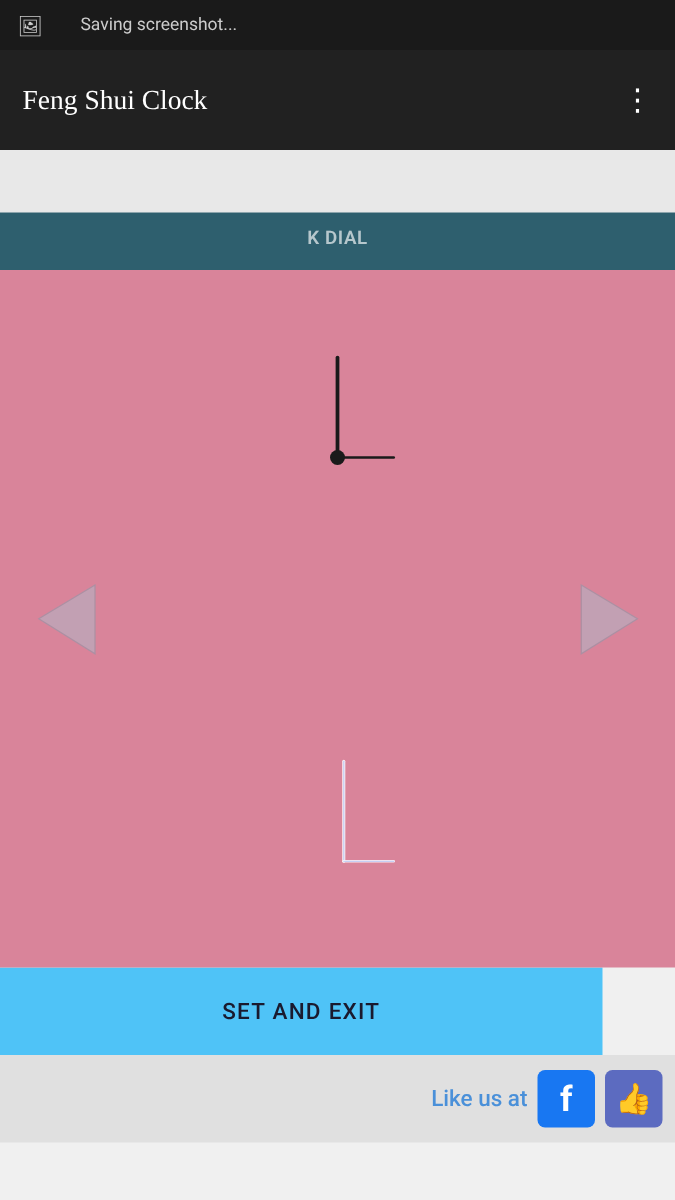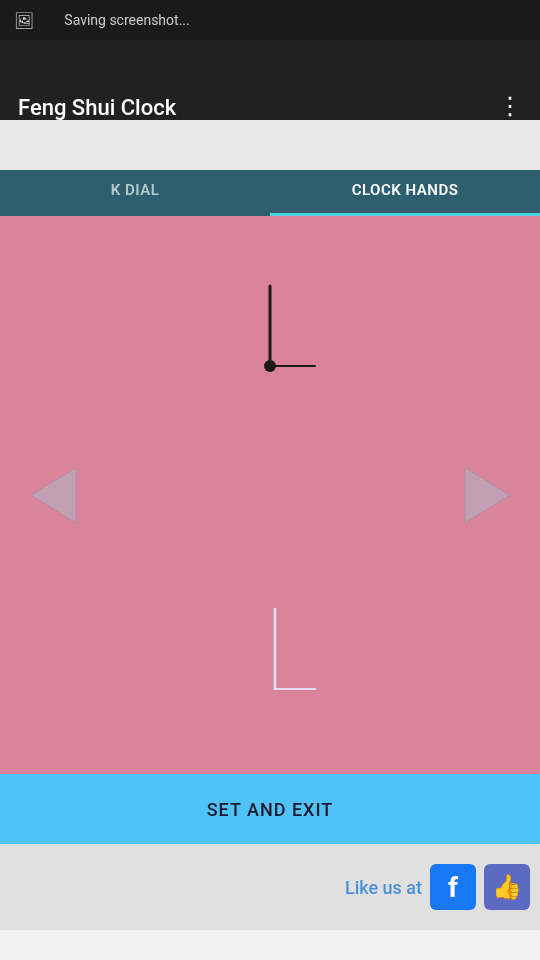"Feng Shui Clock" .app-bar { align-items: flex-end -> center; font-family: none -> Liberation Serif, serif }
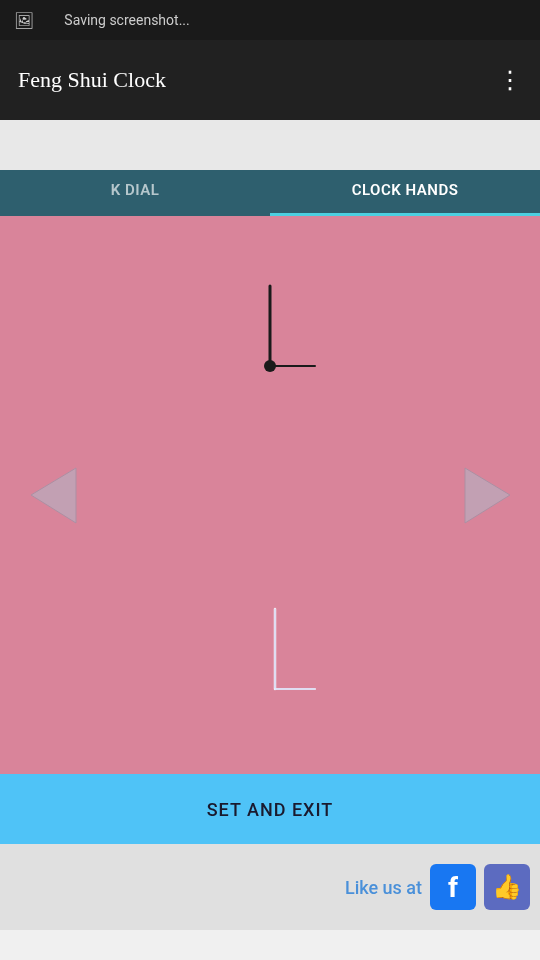"CLOCK HANDS" div.tab-item { html: <div> <span>CLOCK HANDS</span> </div> -> none }
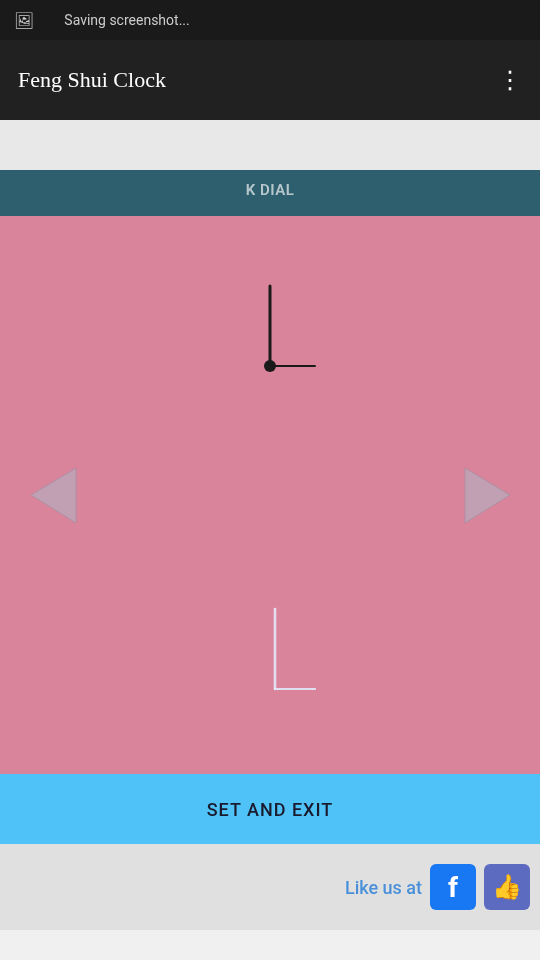"SET AND EXIT" .set-exit-bar { width: 540px -> 482px }
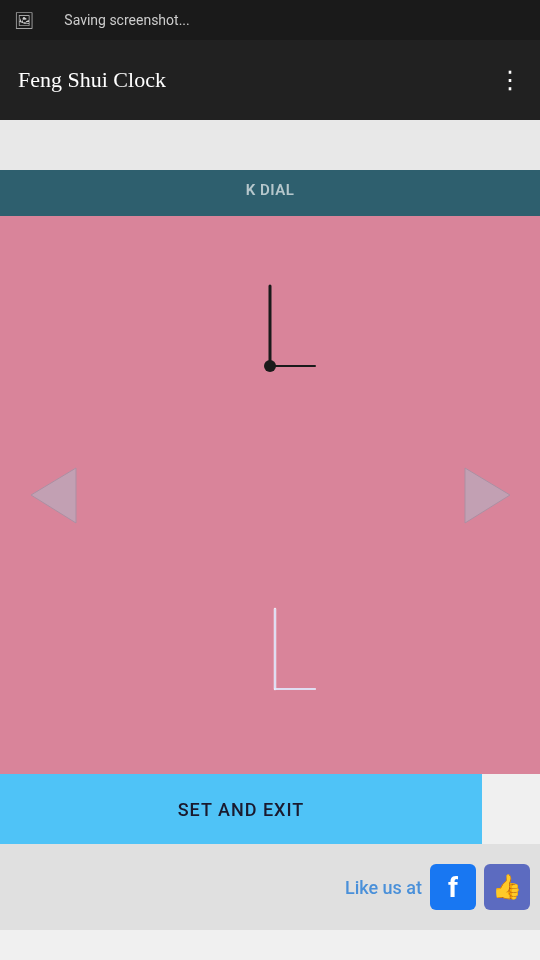"Like us at" .footer-bar { height: 86px -> 70px }
